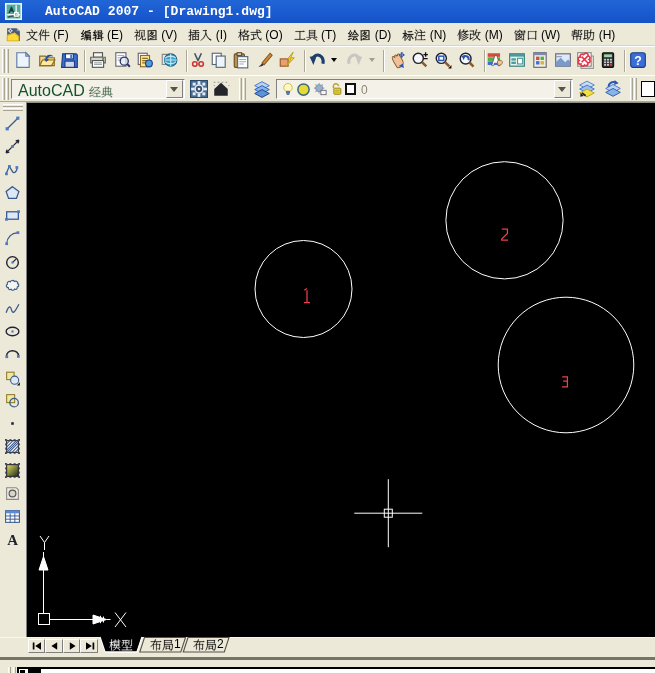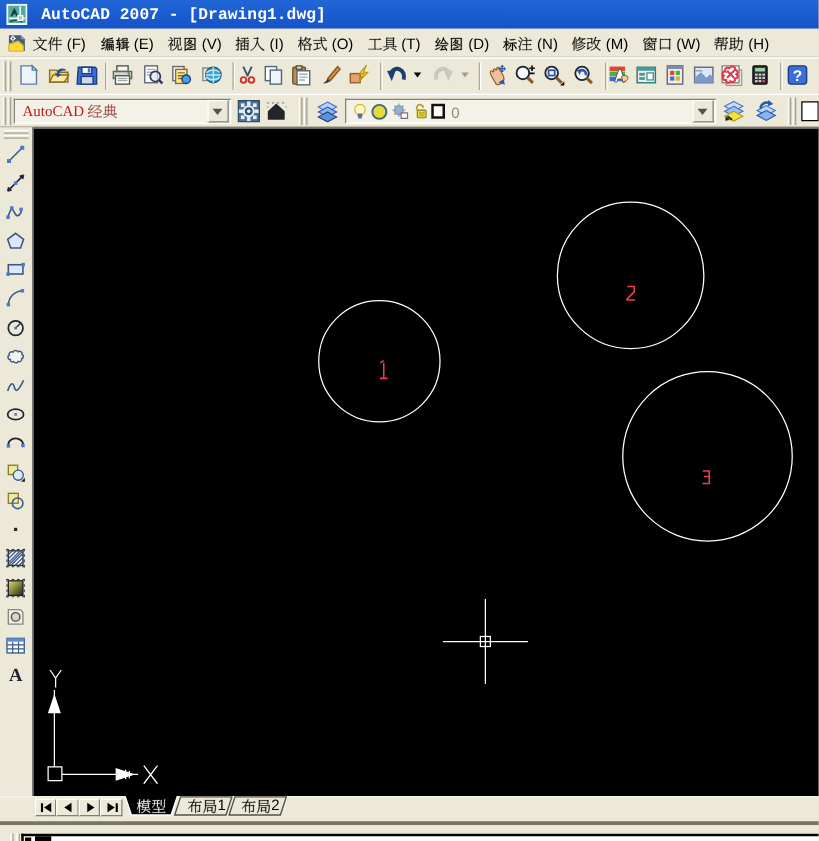"AutoCAD 2007 - [Drawing1.dwg]" div.abs { left: 33px -> 45px }
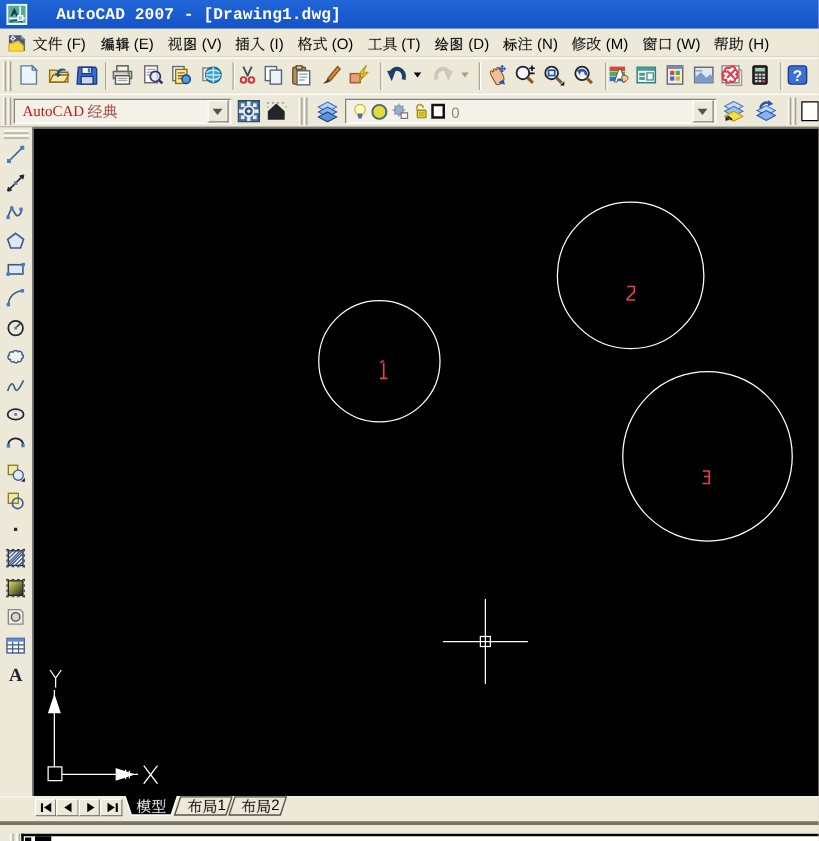"AutoCAD" div.abs { color: #b91c1c -> #14532d; font-family: Liberation Serif, serif -> Liberation Sans, sans-serif; font-size: 12px -> 16px }
